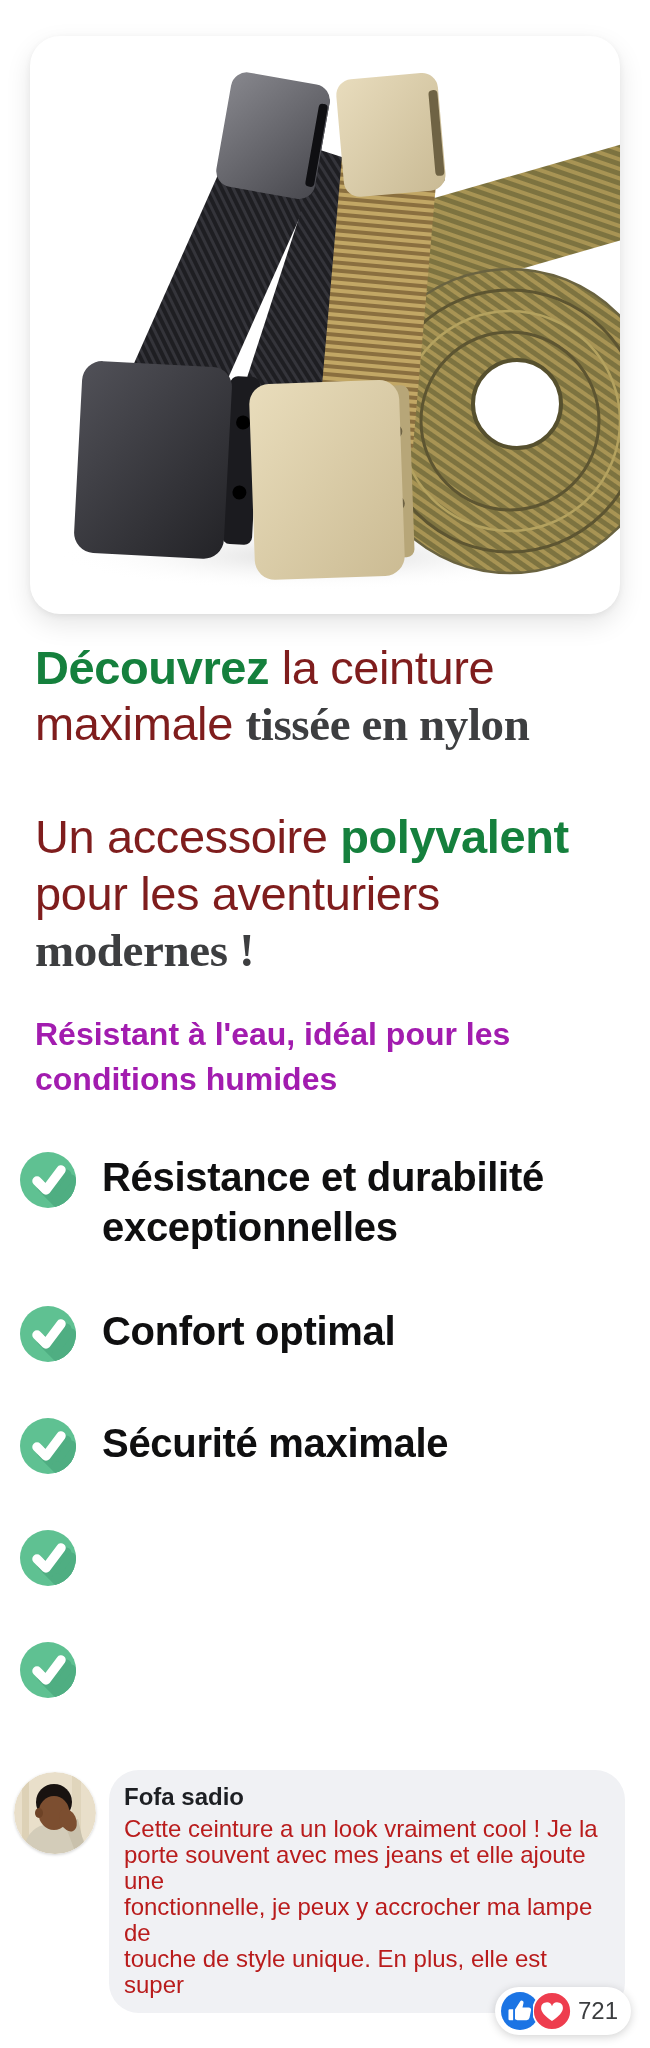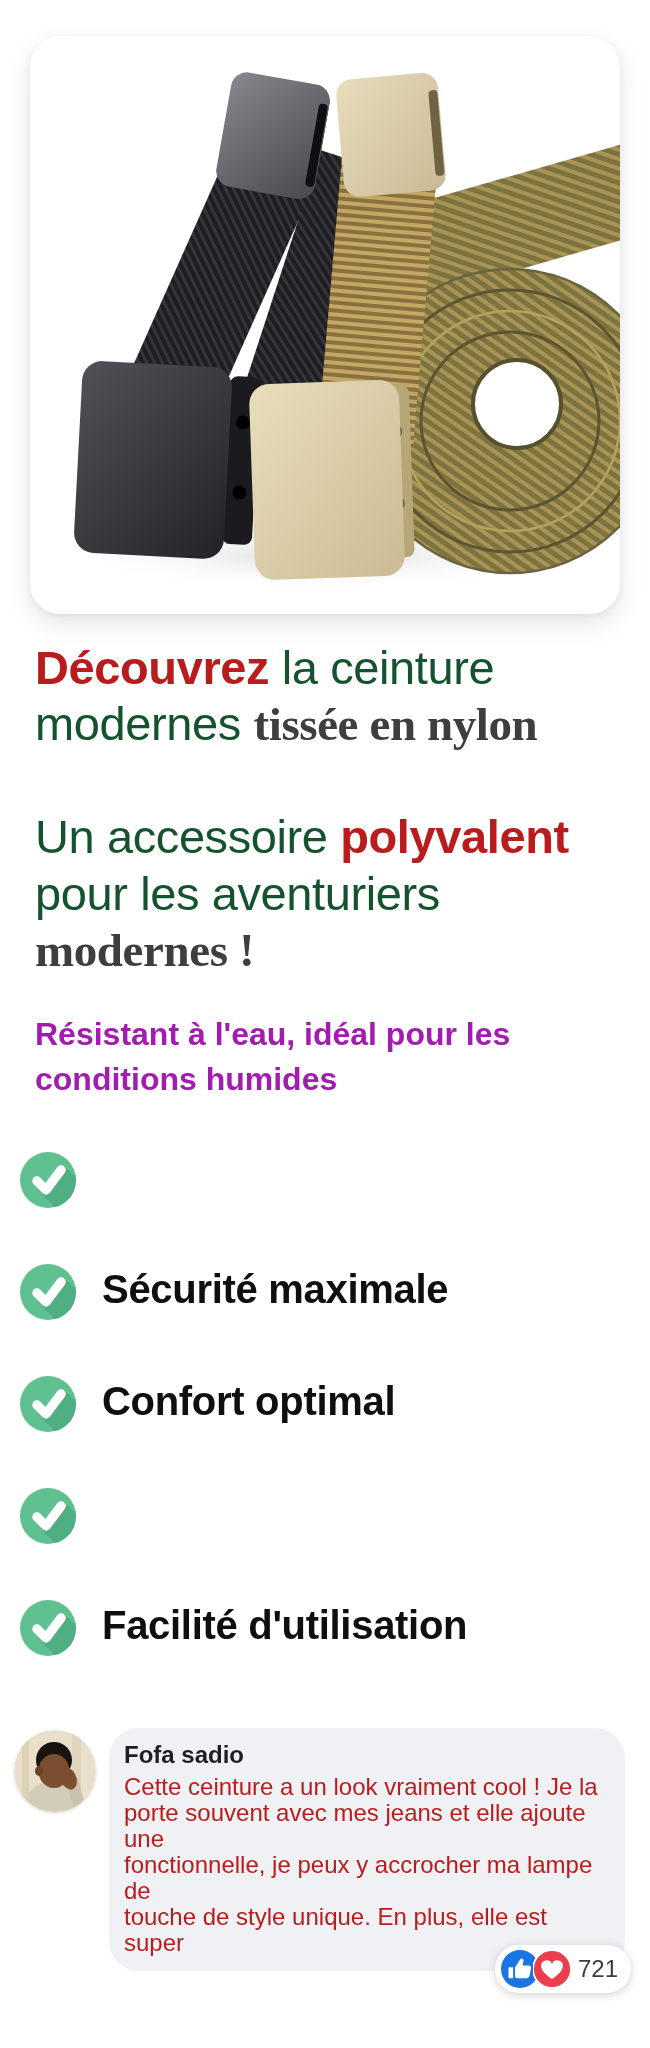"Découvrez" .seg-green { color: #b91c1c -> #15803d }
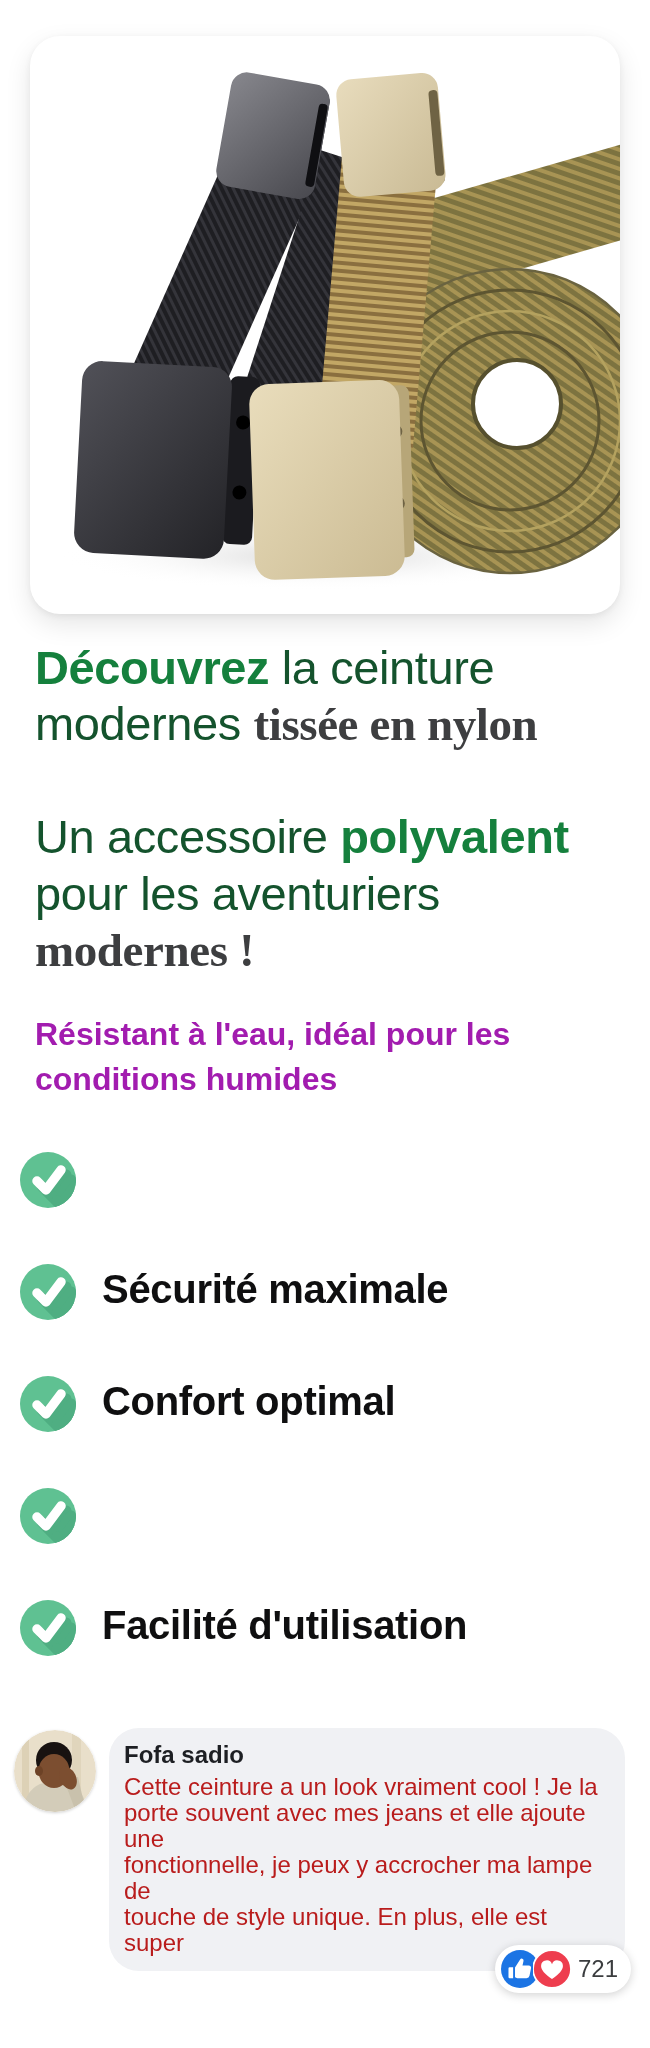"la ceinture" .seg-gray { color: #14532d -> #7f1d1d }
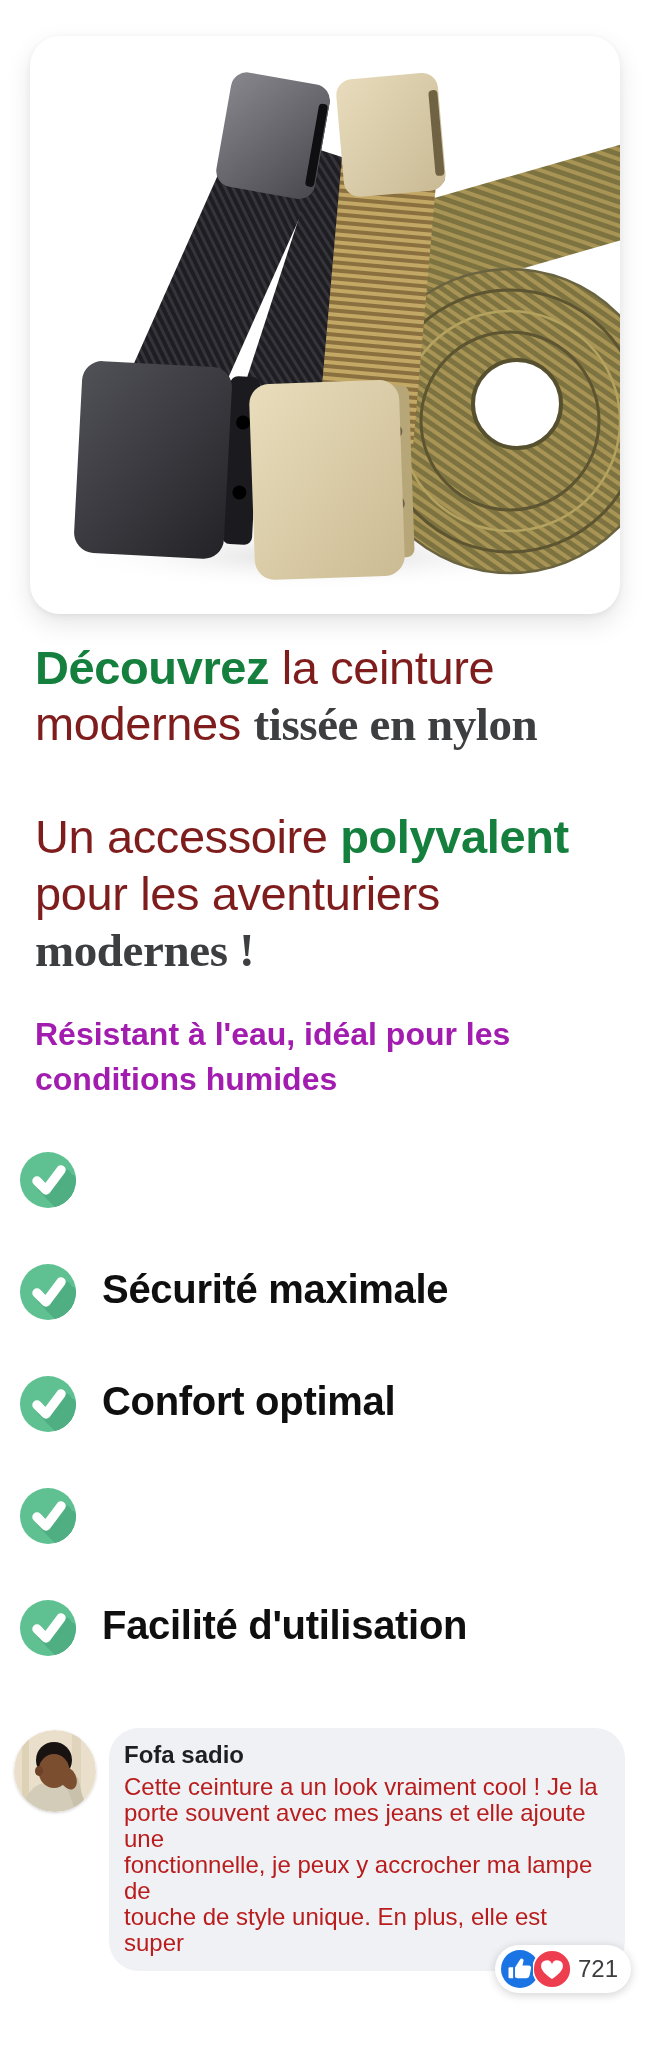"modernes" span.seg-gray { text: modernes -> maximale }
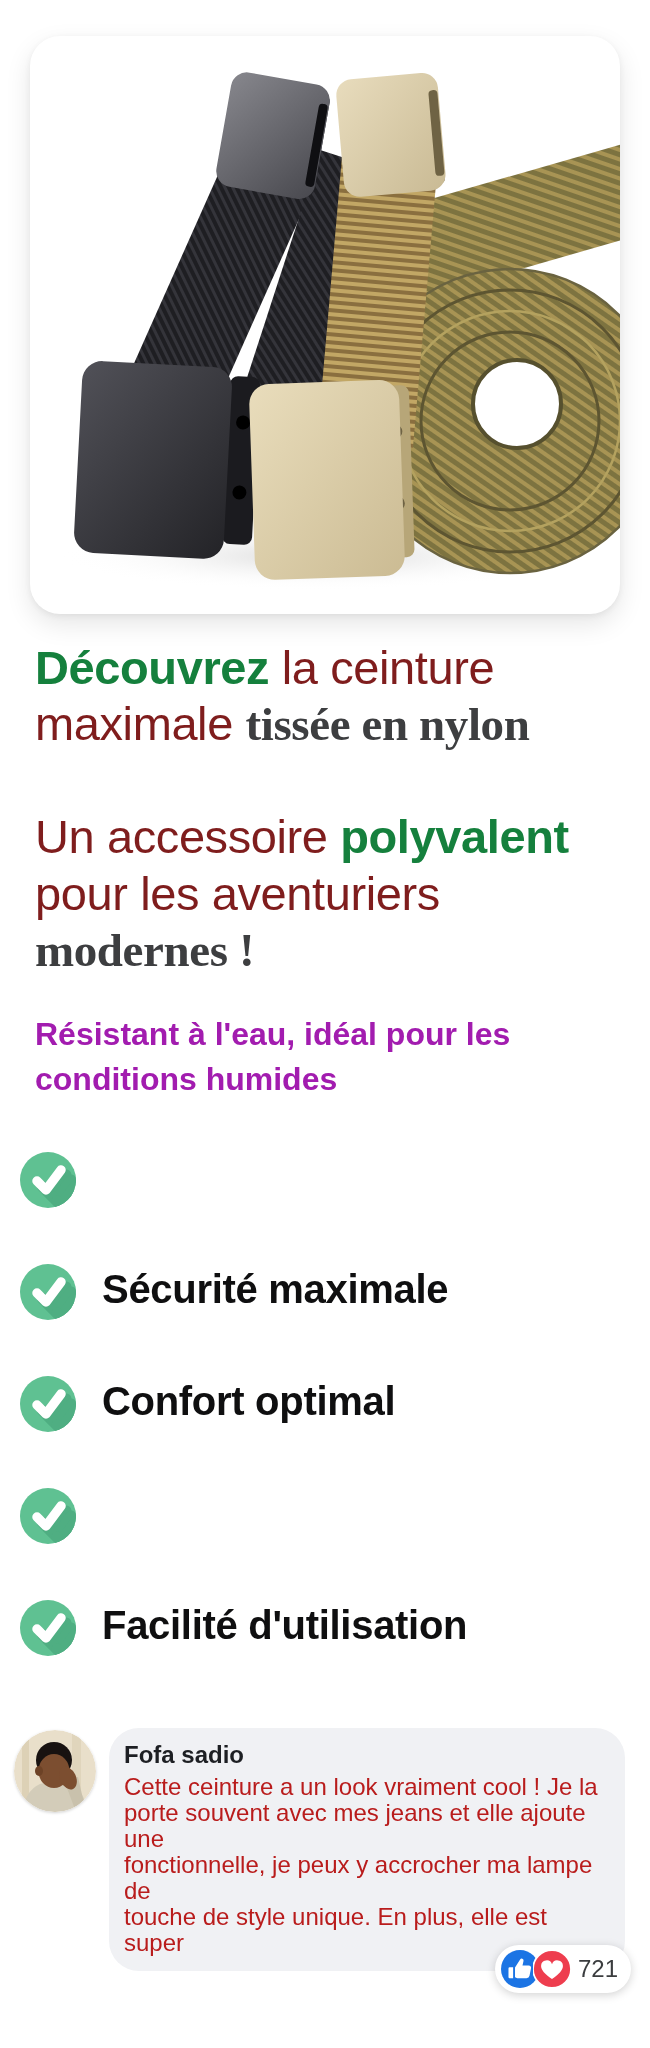"Résistance et durabilité exceptionnelles" span.feature-label { html: none -> <span>Résistance et durabilité exceptionnelles</span> }
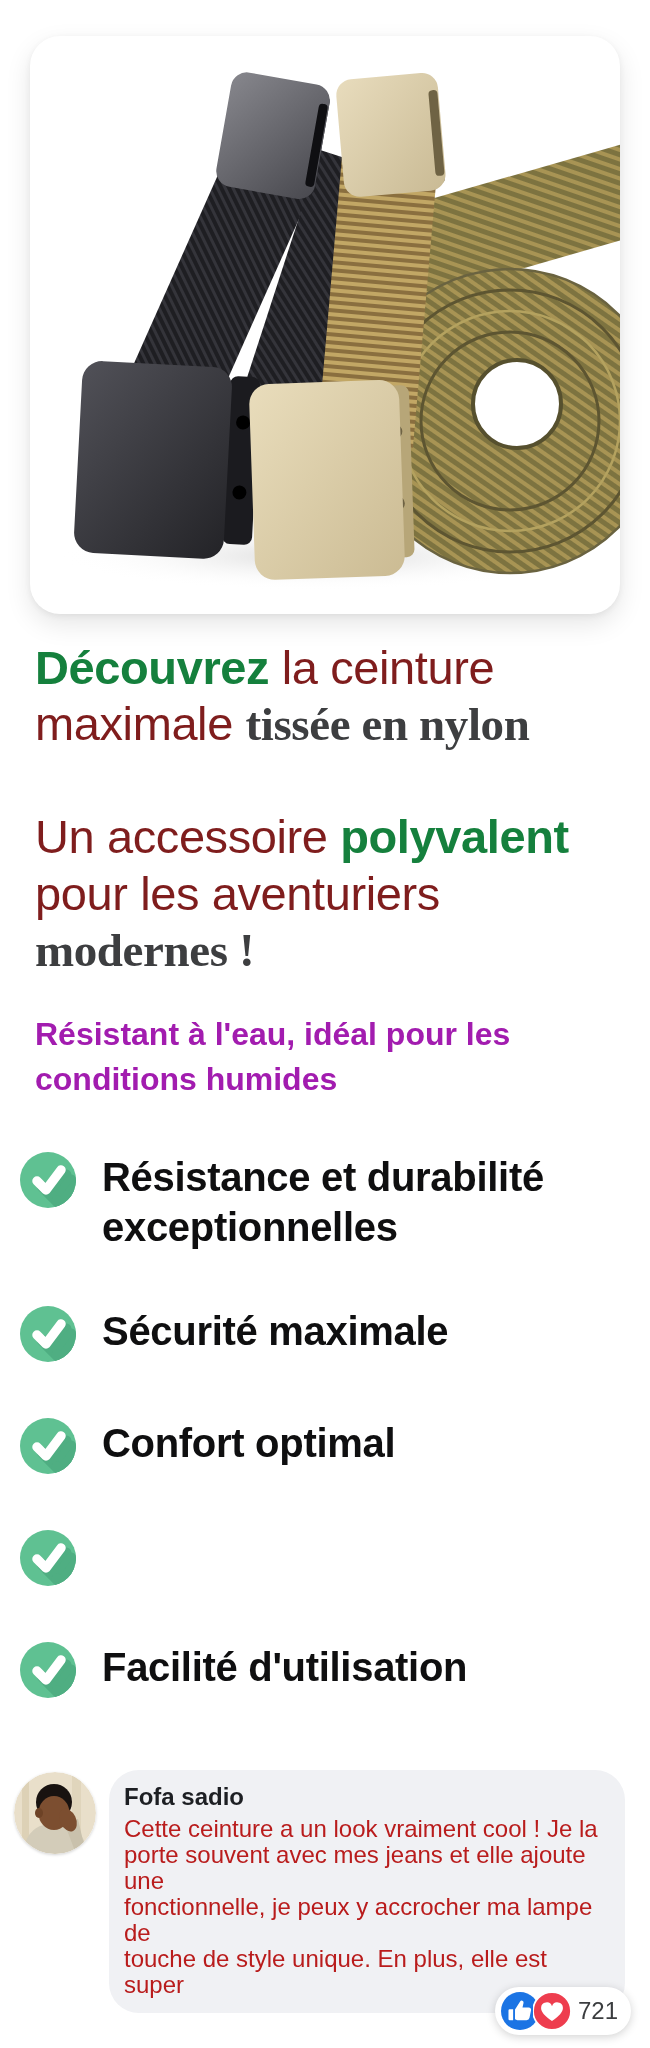"Sécurité maximale" li.feature { order: before "Confort optimal" -> after "Confort optimal" }
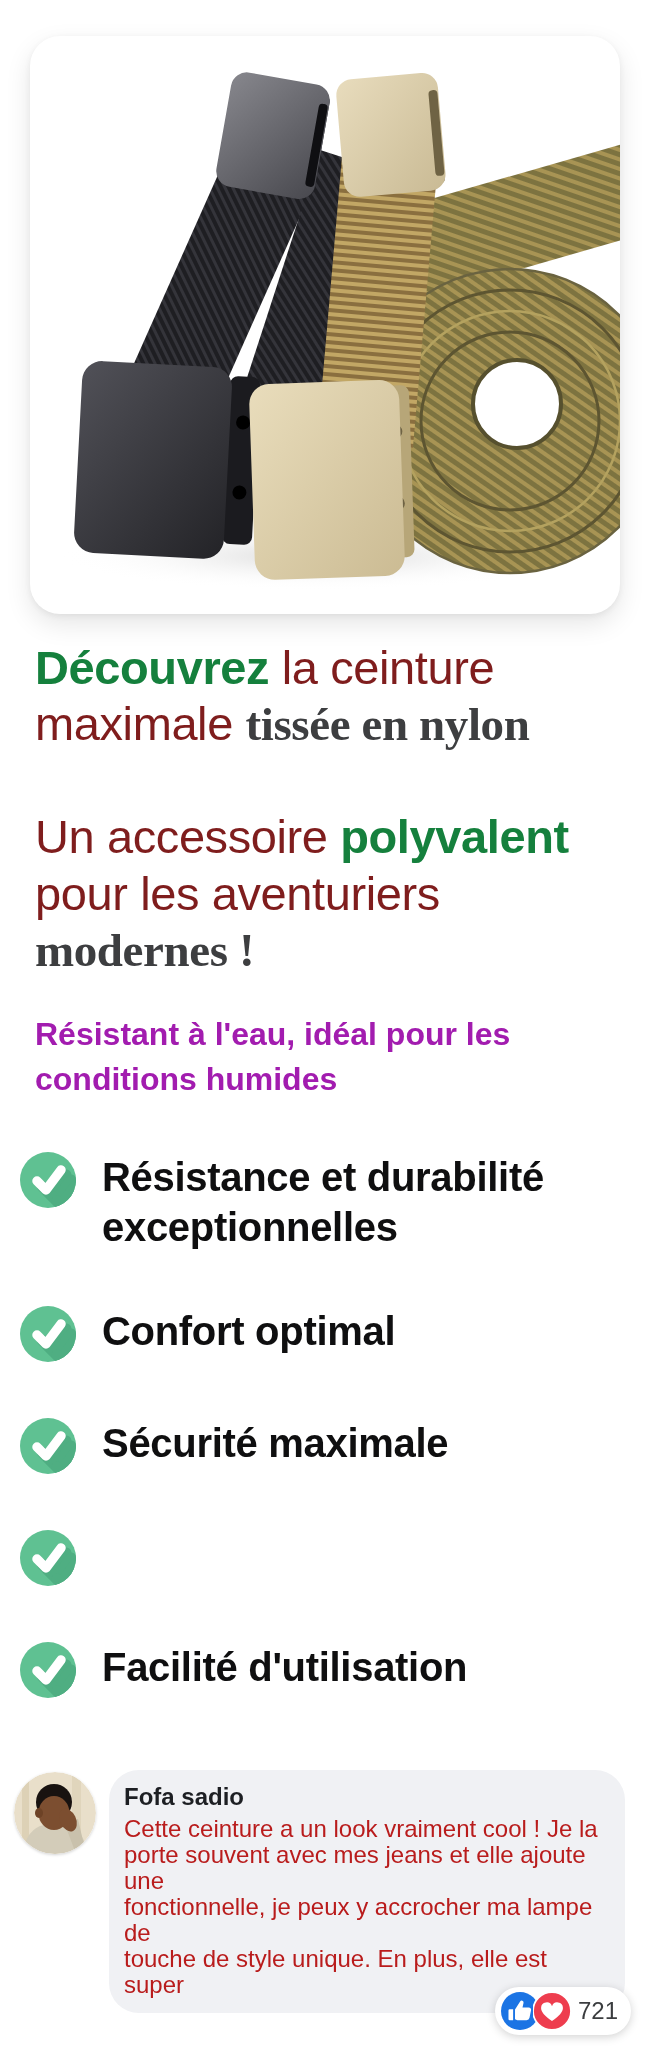"Facilité d'utilisation" span.feature-label { html: <span>Facilité d'utilisation</span> -> none }
